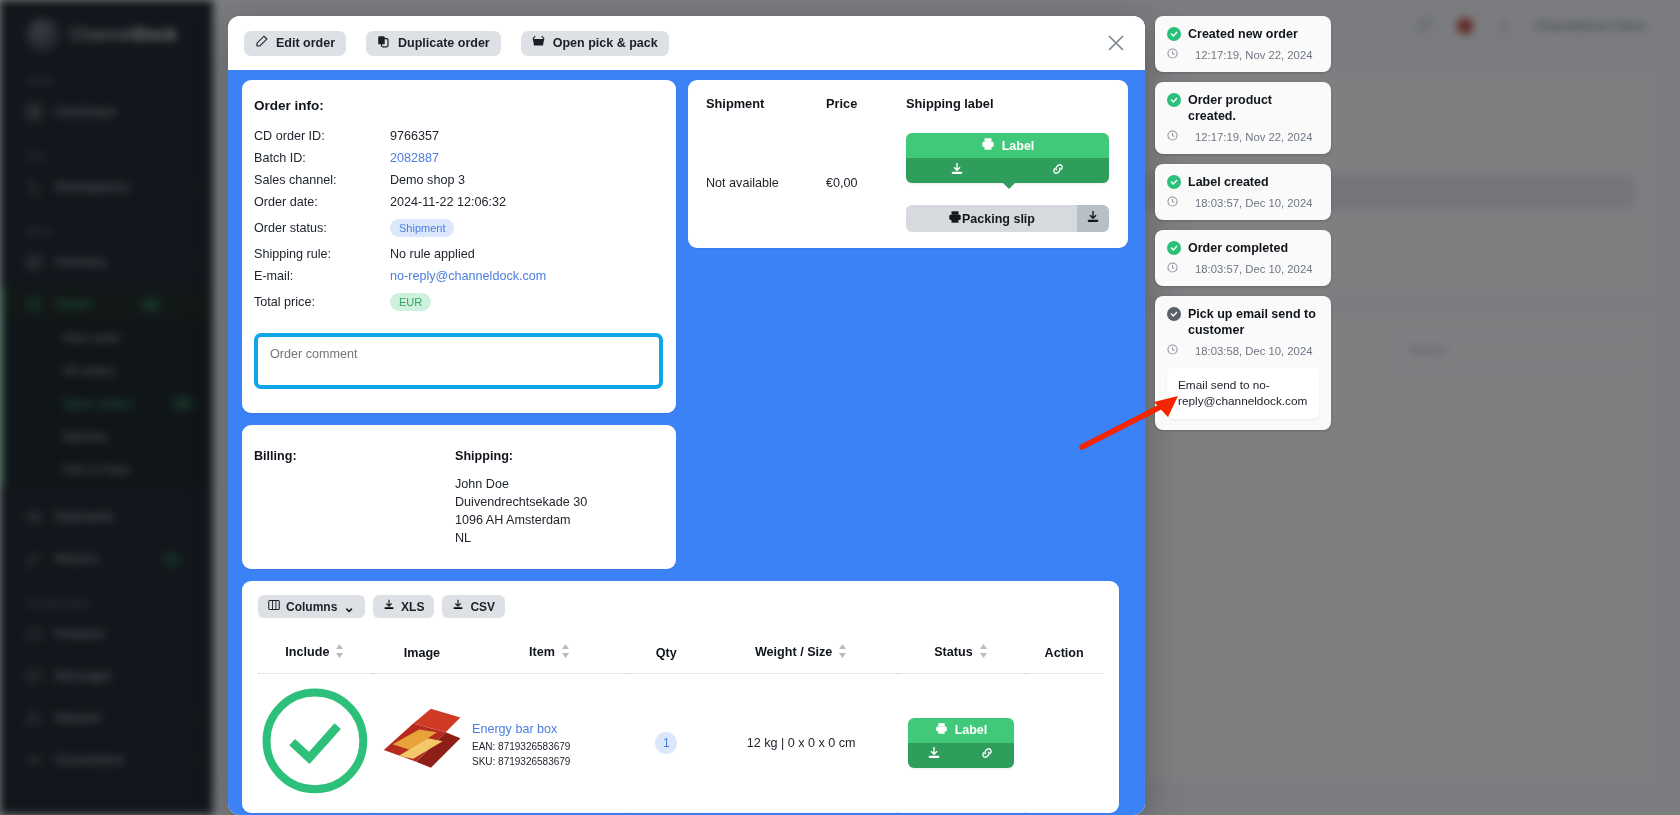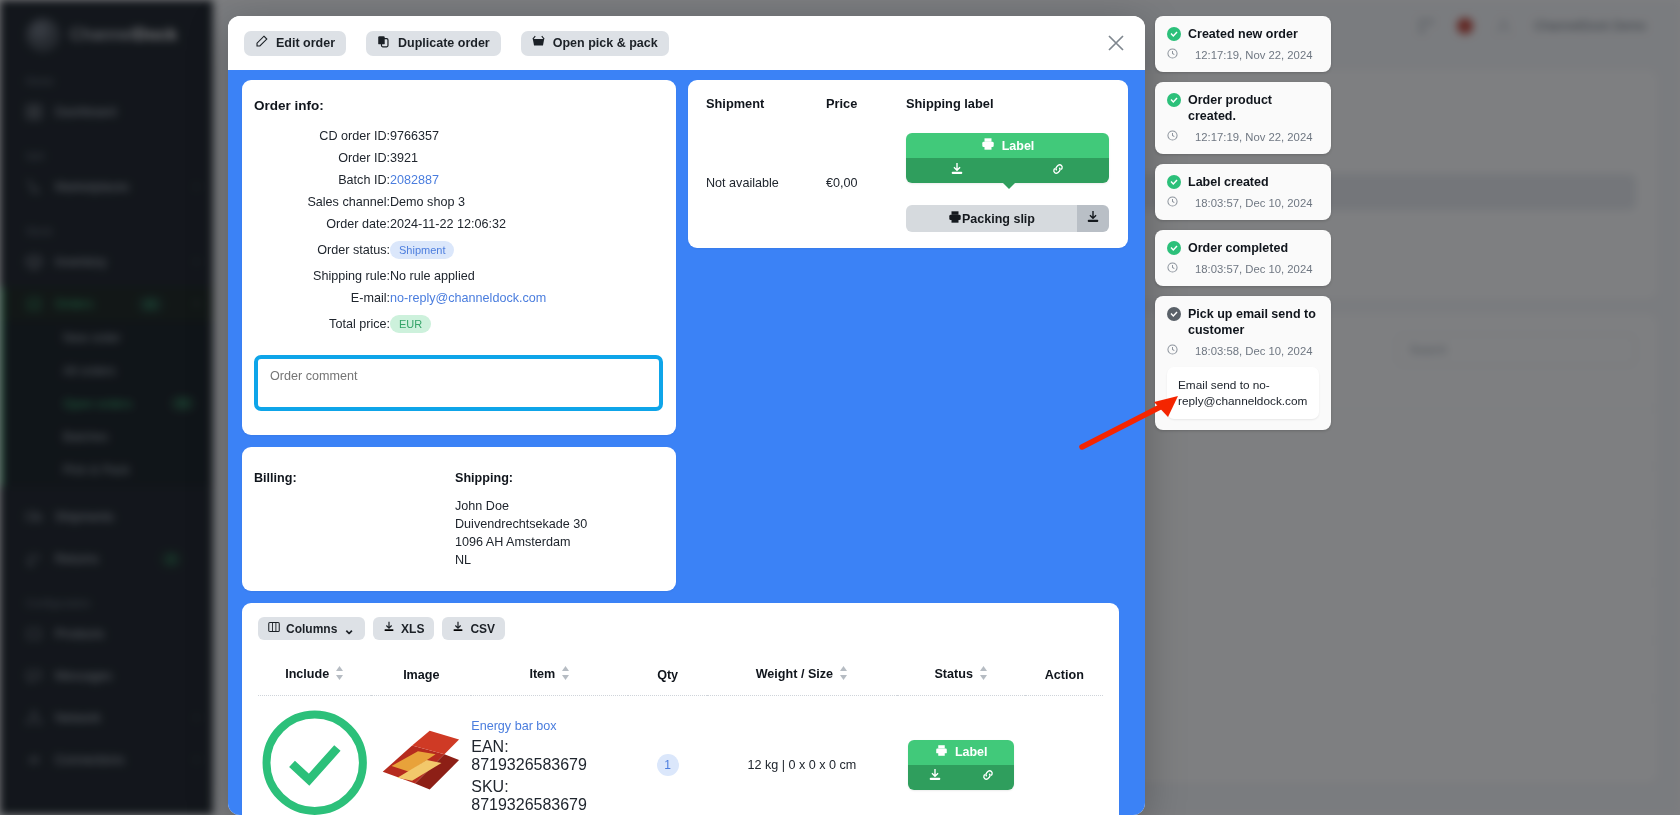"CD order ID:" .kv { text-align: right -> none }
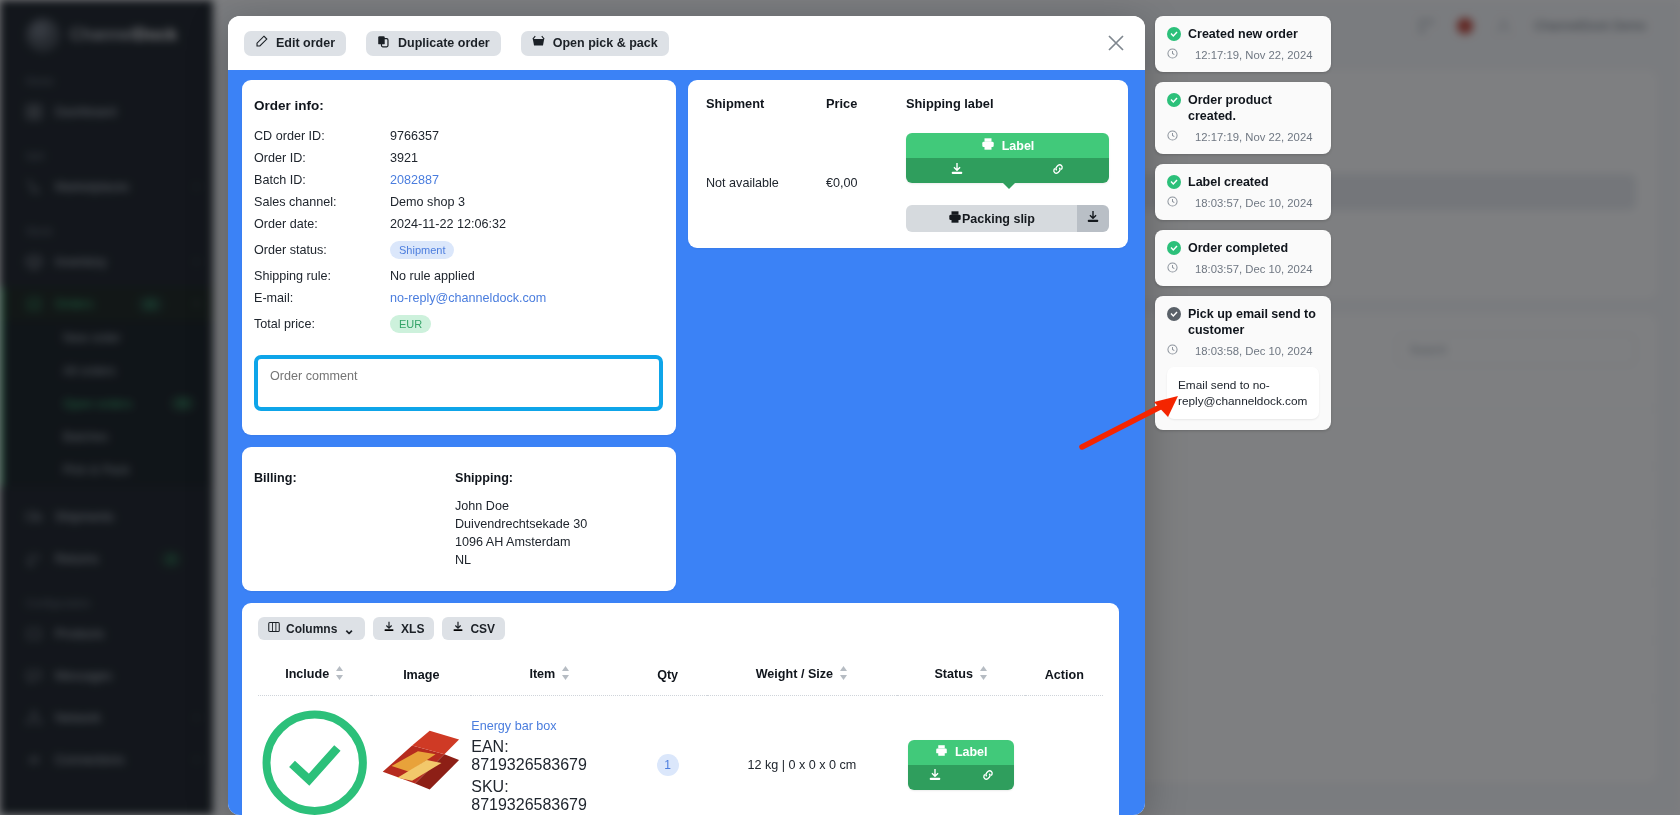"Order ID:" div.kv { html: <div> <span>Order ID:</span> <span>3921</span> </div> -> none }
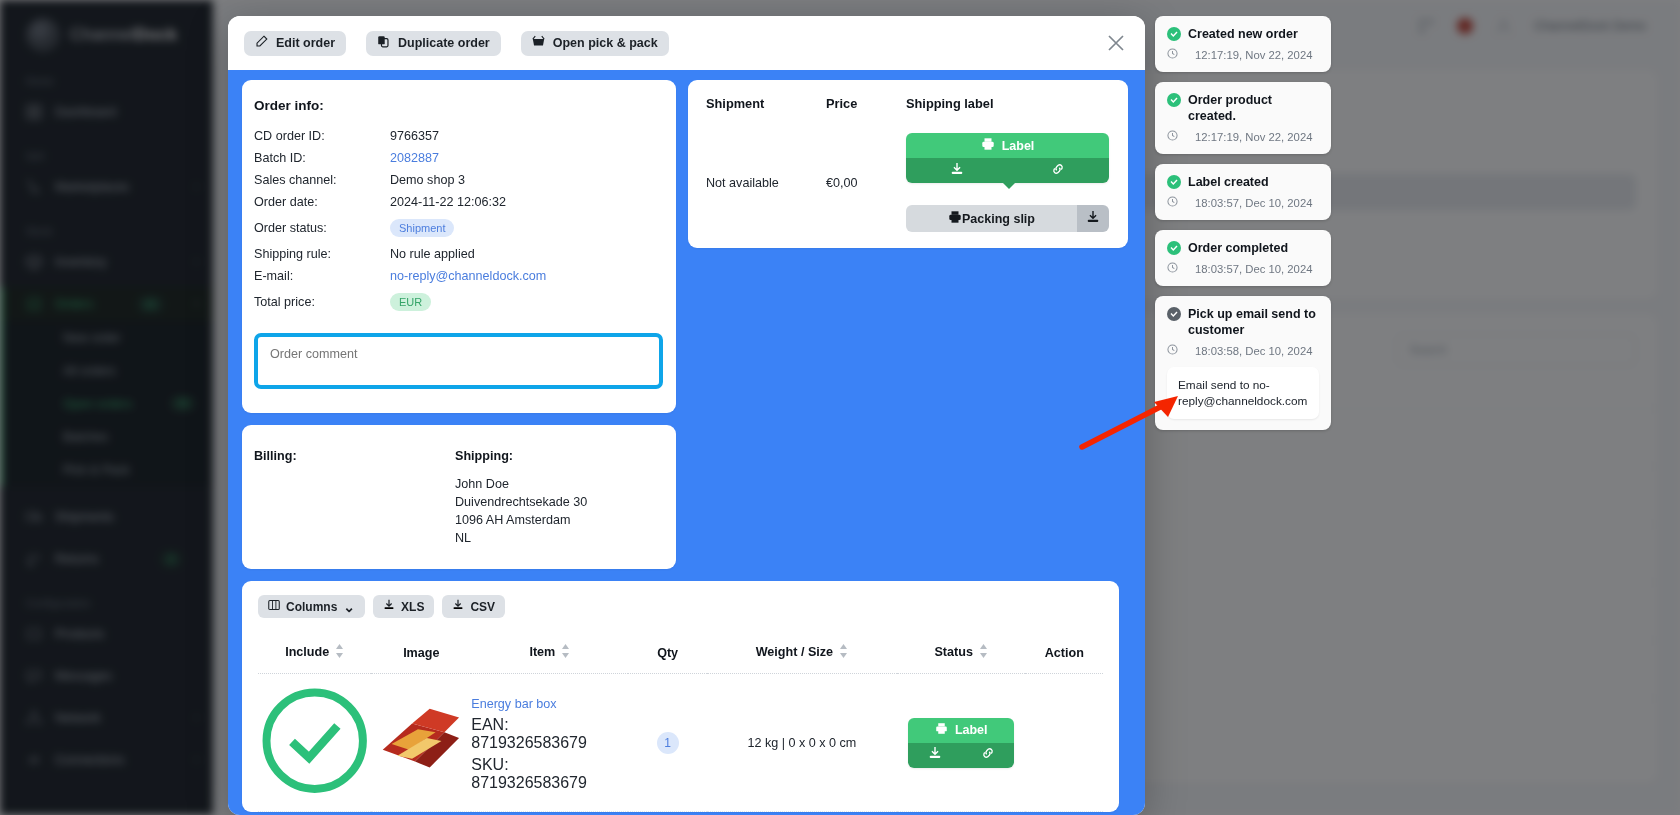"EAN: 8719326583679" .item-meta { font-size: 16px -> 10px }
